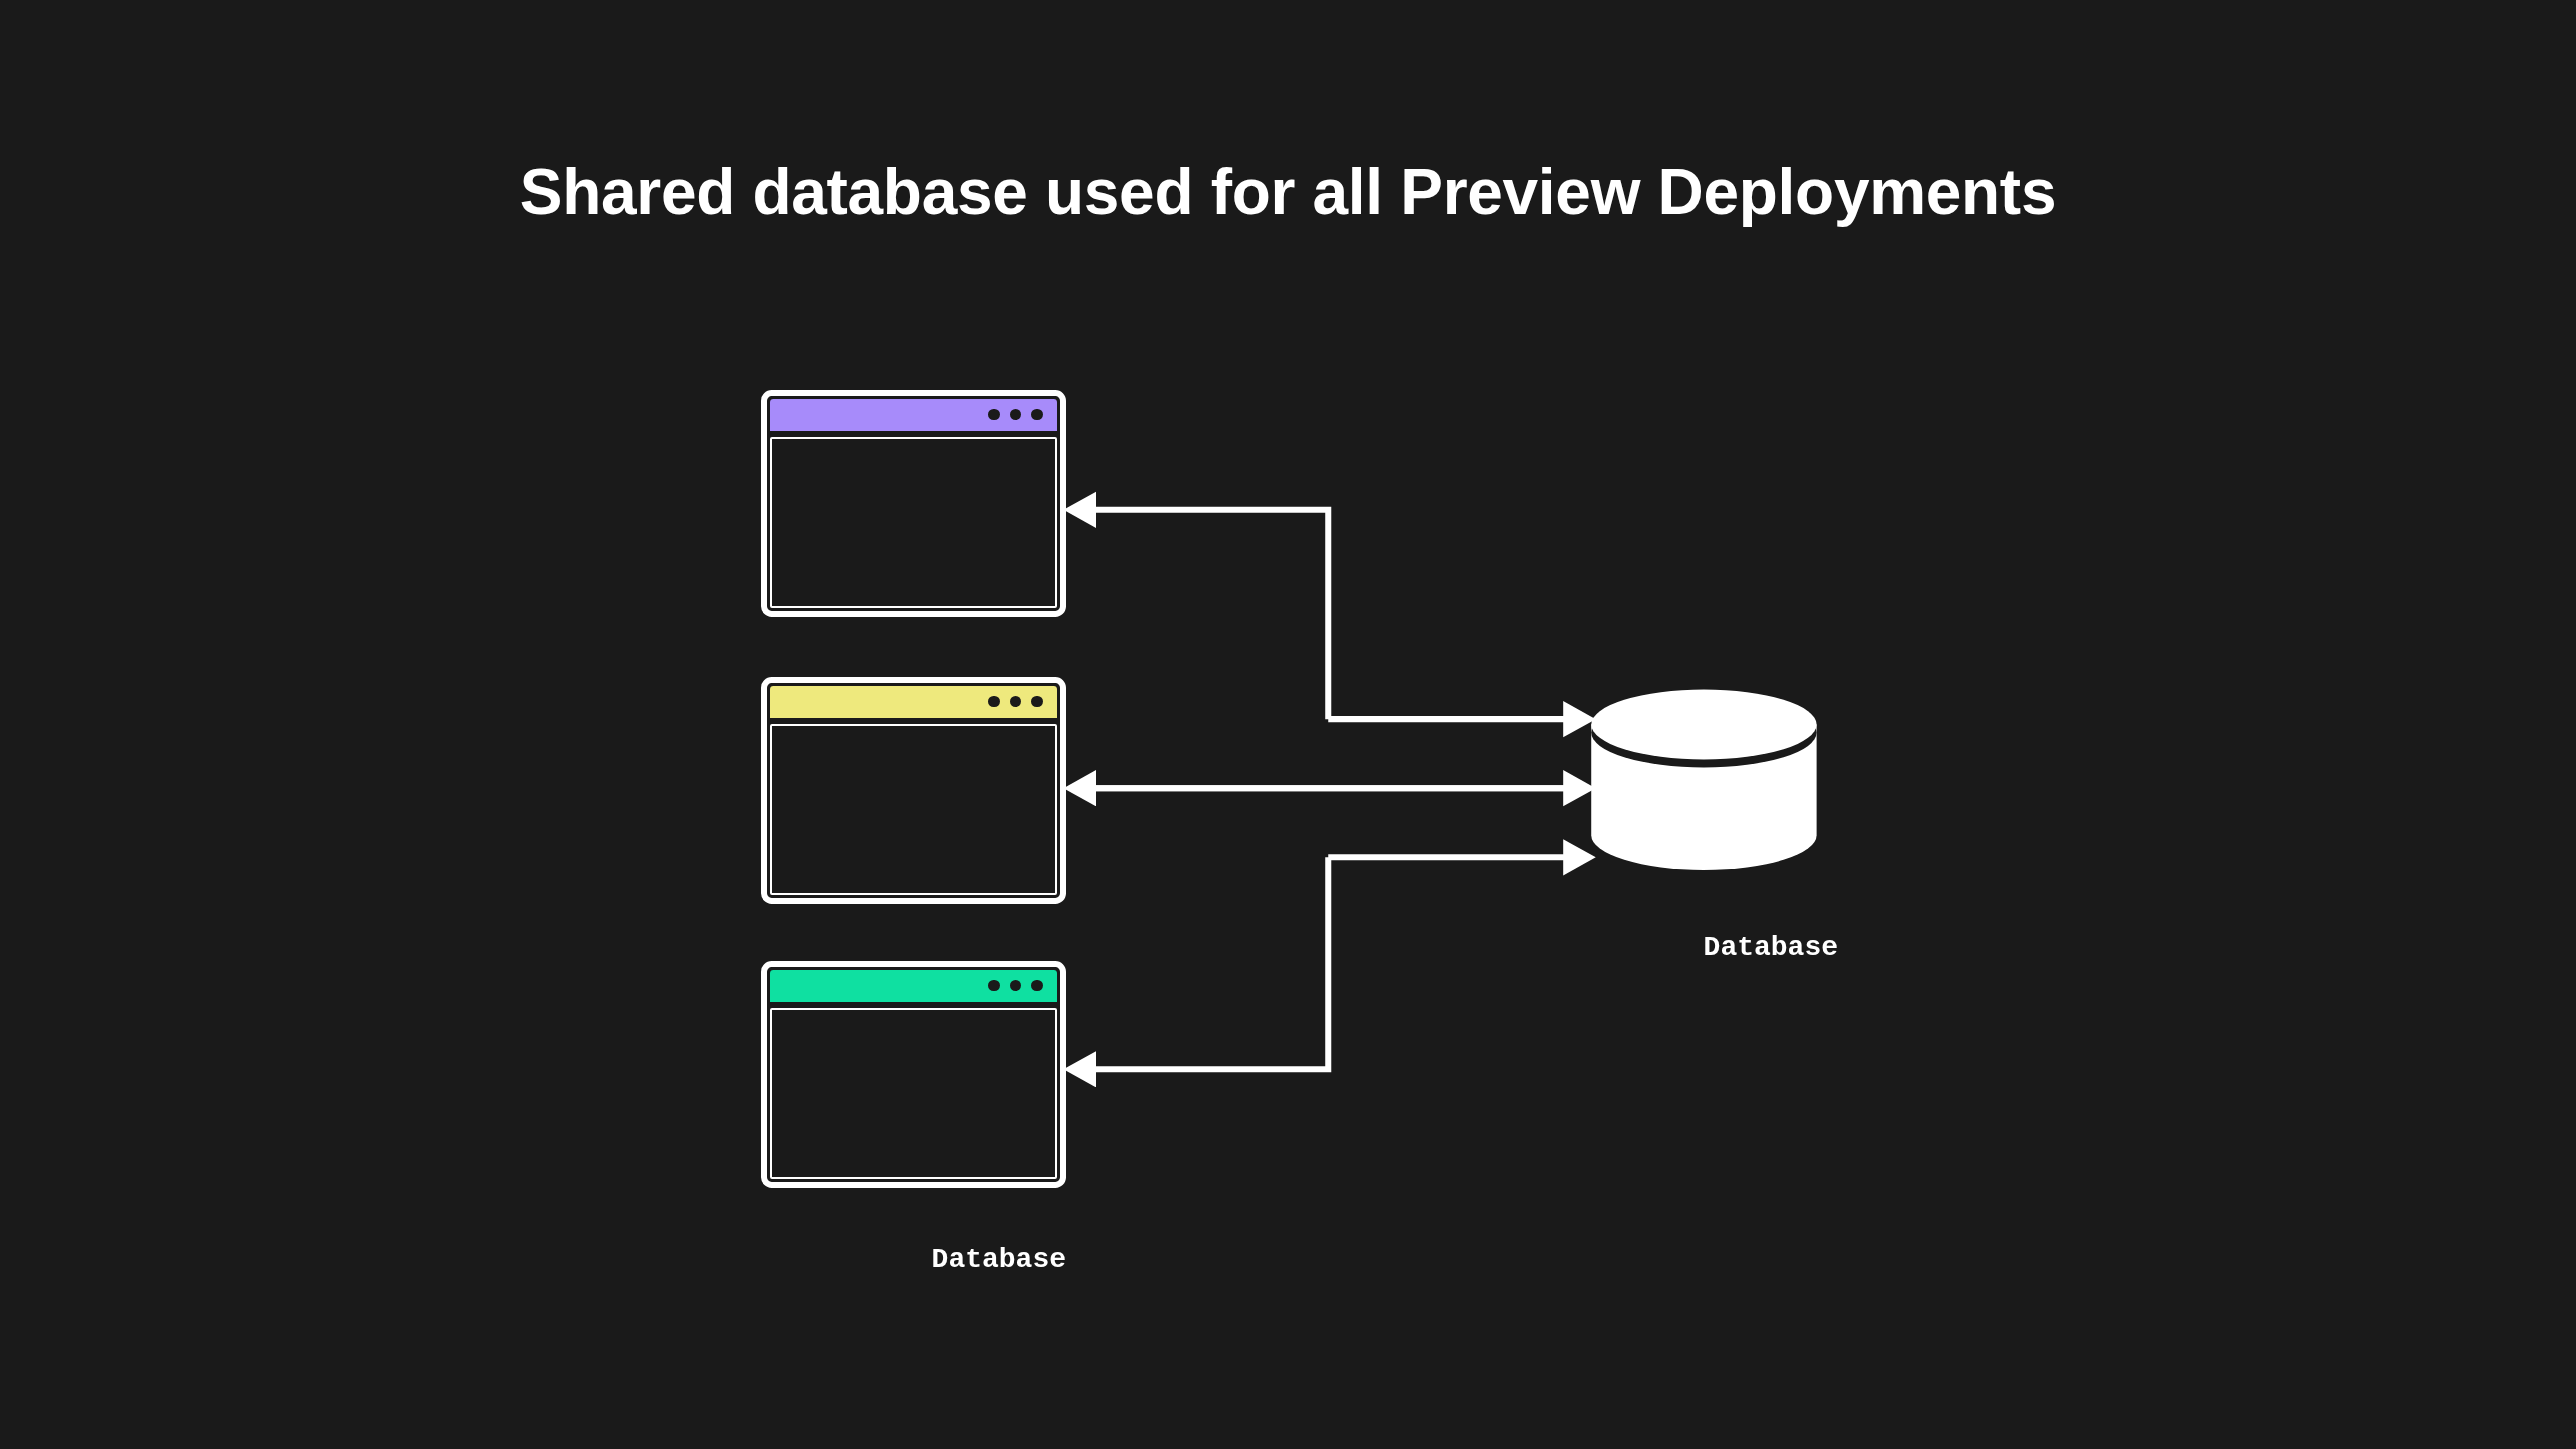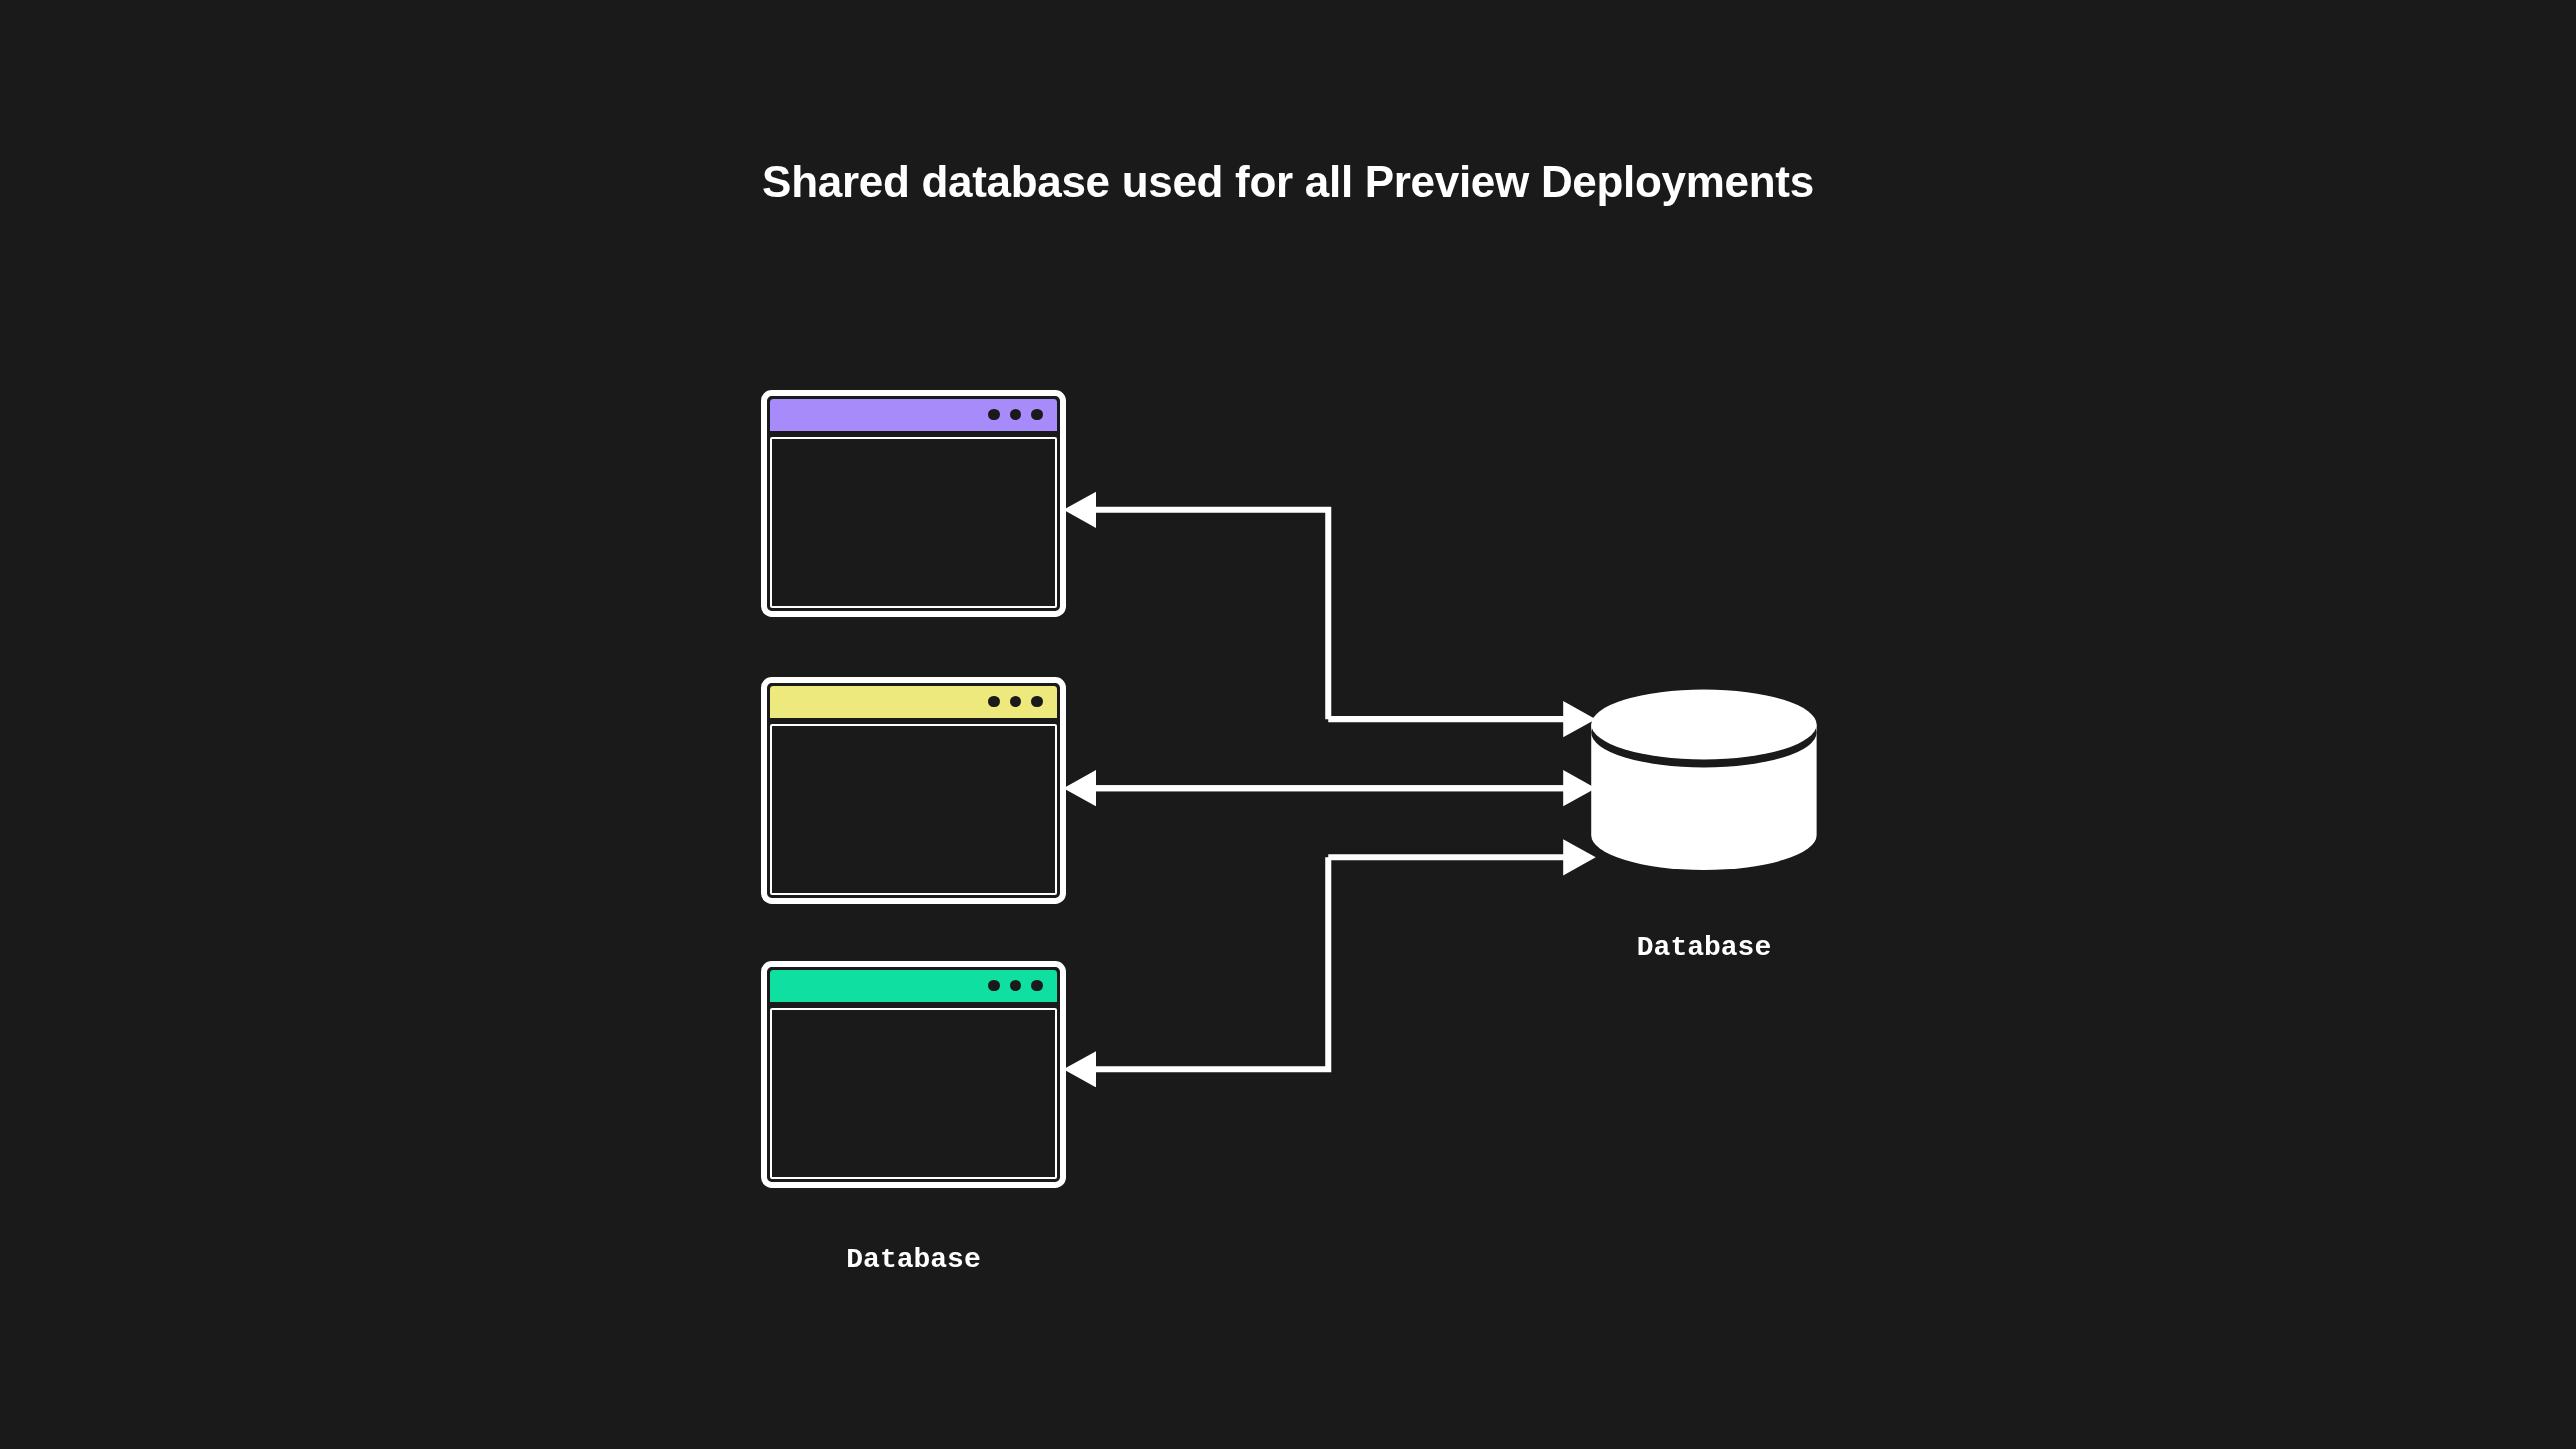"Shared database used for all" #page-title { font-size: 44px -> 64px }
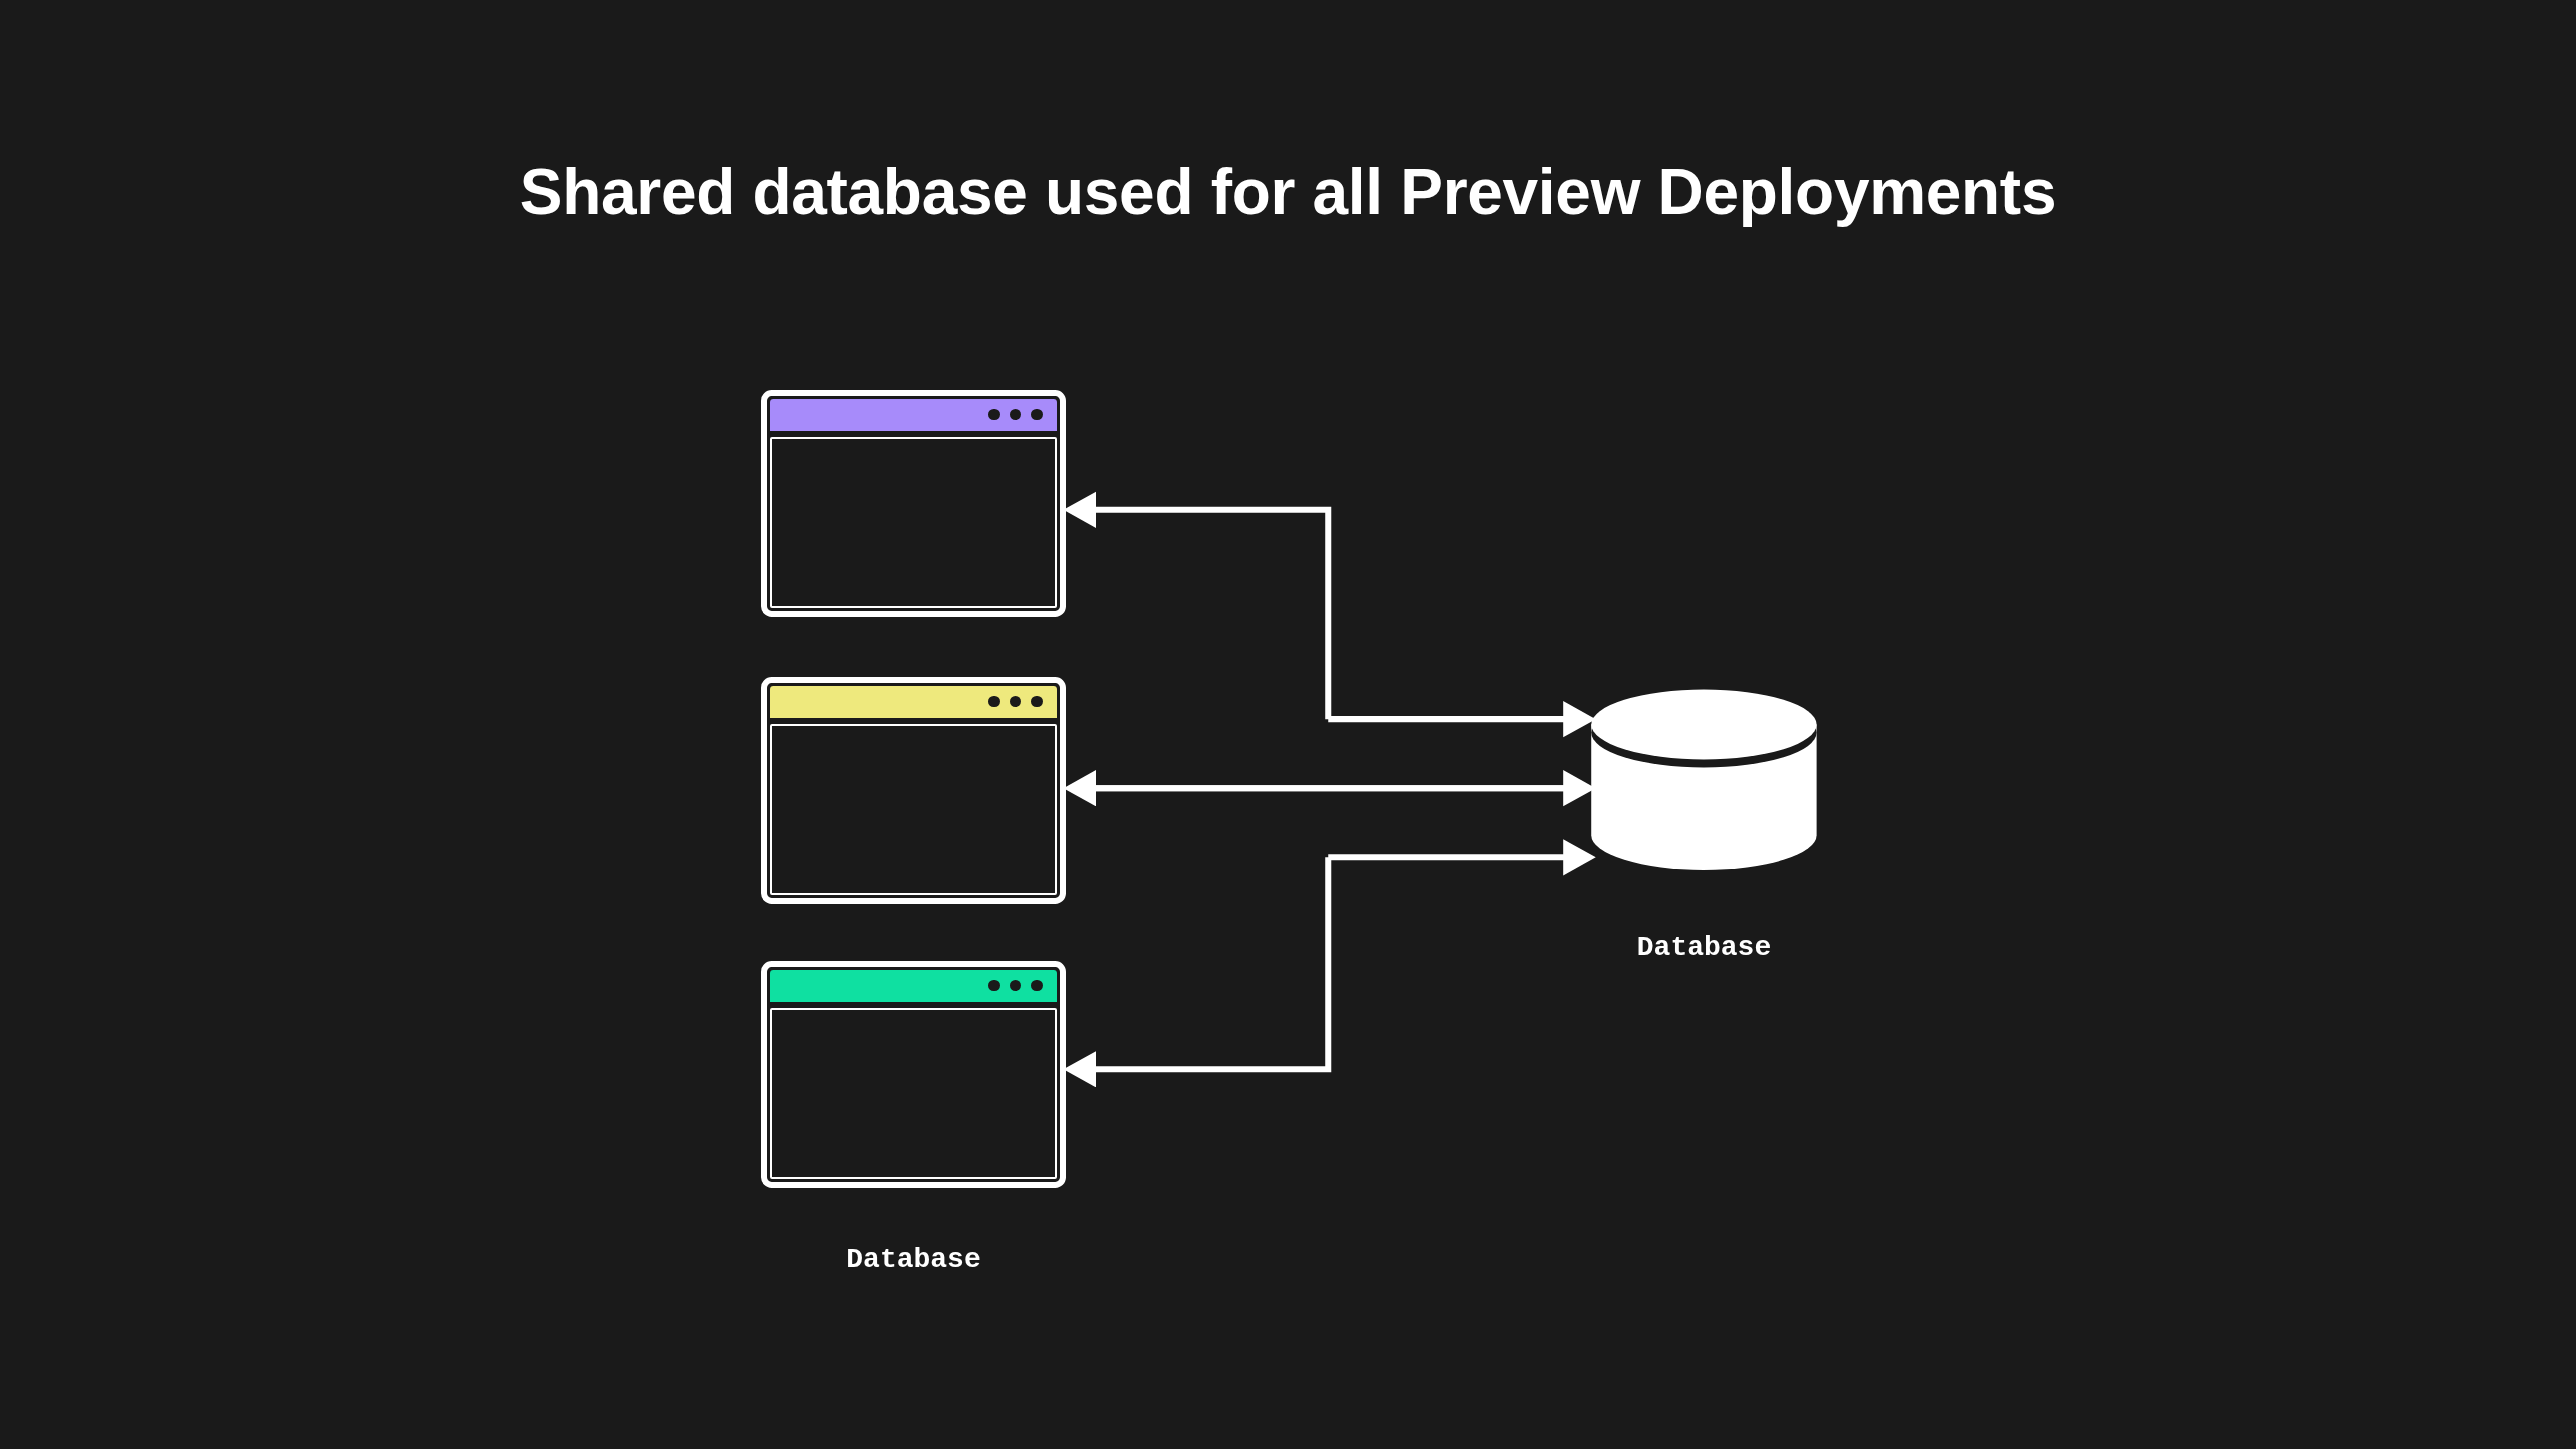"Database" .node-label { text-align: center -> right }
